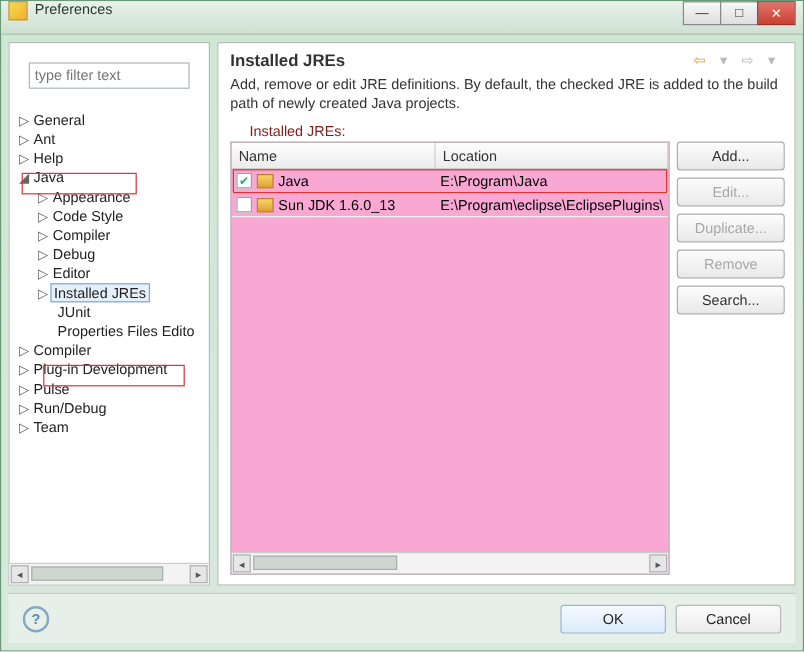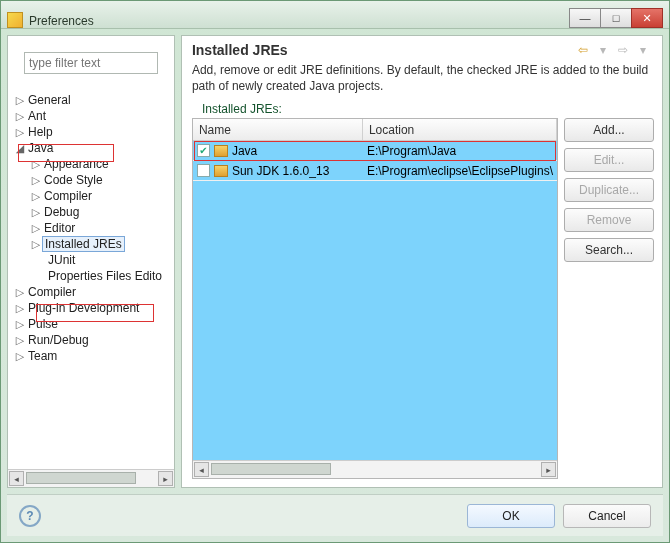"Preferences" .titlebar { align-items: flex-end -> flex-start }
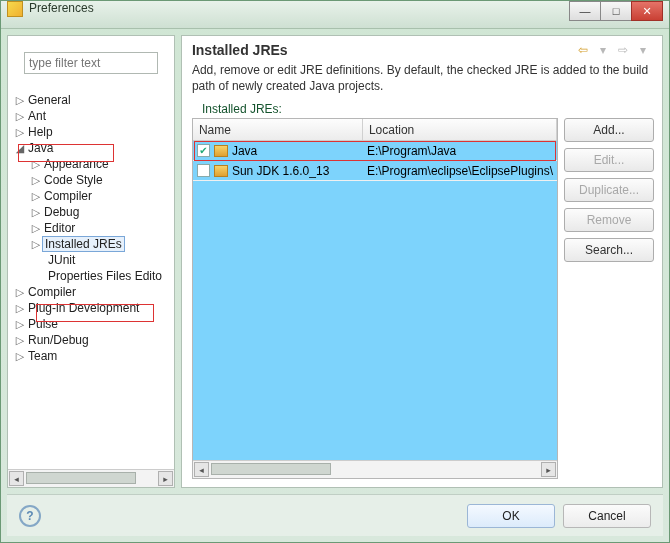"Installed JREs:" .rlabel { color: #14532d -> #7f1d1d; margin-left: none -> 16px; padding: 0 10px 2px 20px -> 0 10px 2px 10px }
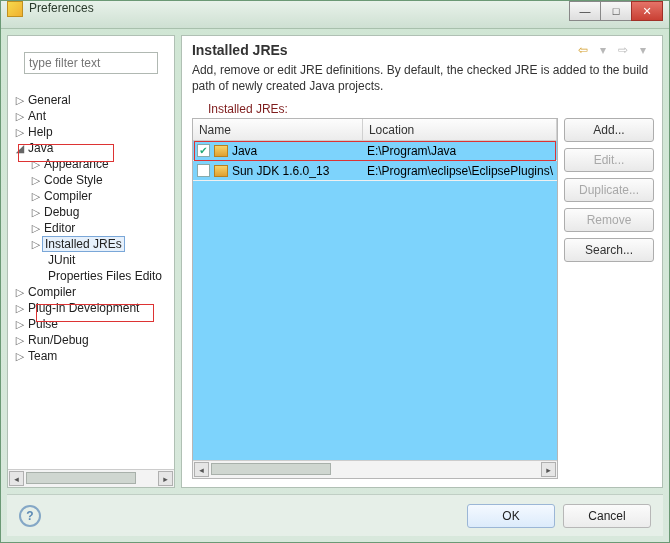"Name" .tablewrap { background: #7dd3fc -> #f9a8d4 }
